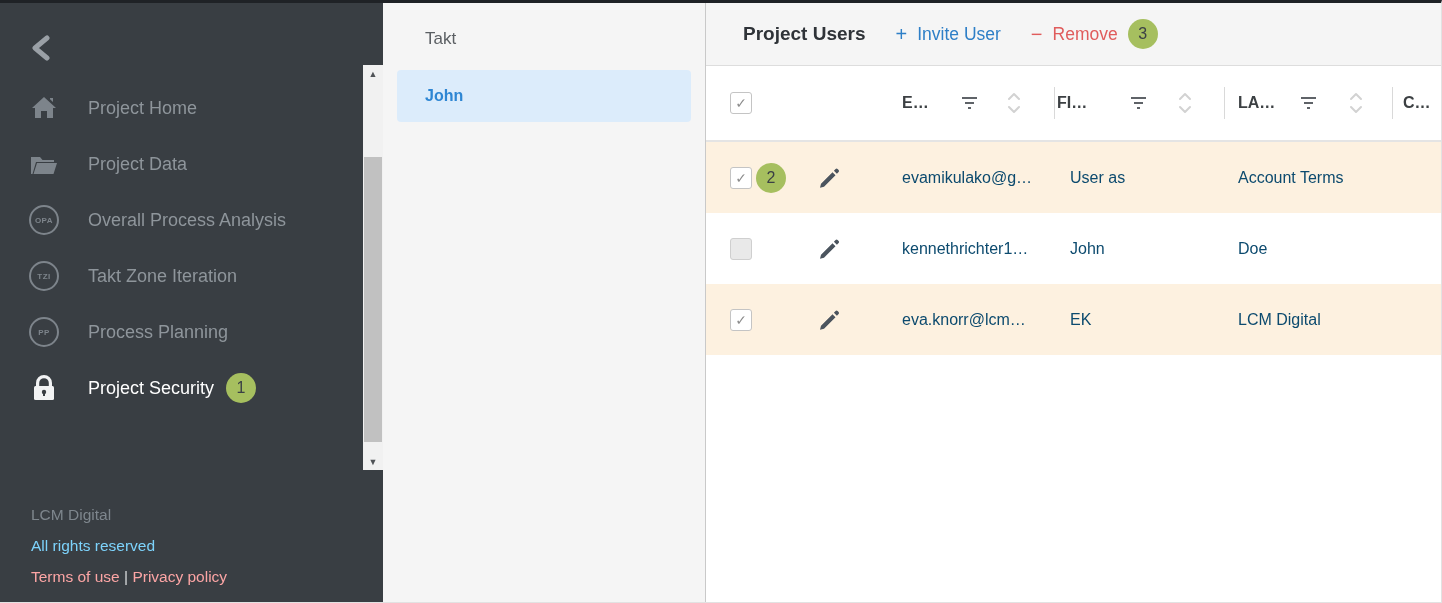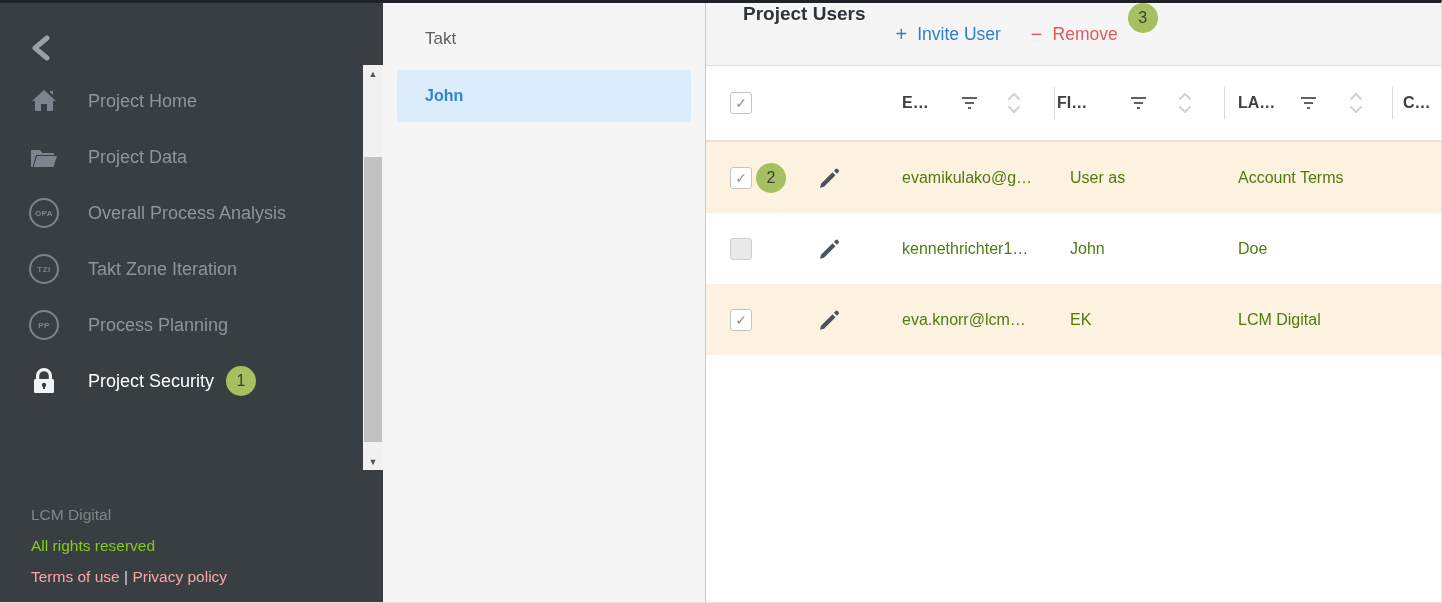"Project Users" .toolbar { align-items: none -> center }
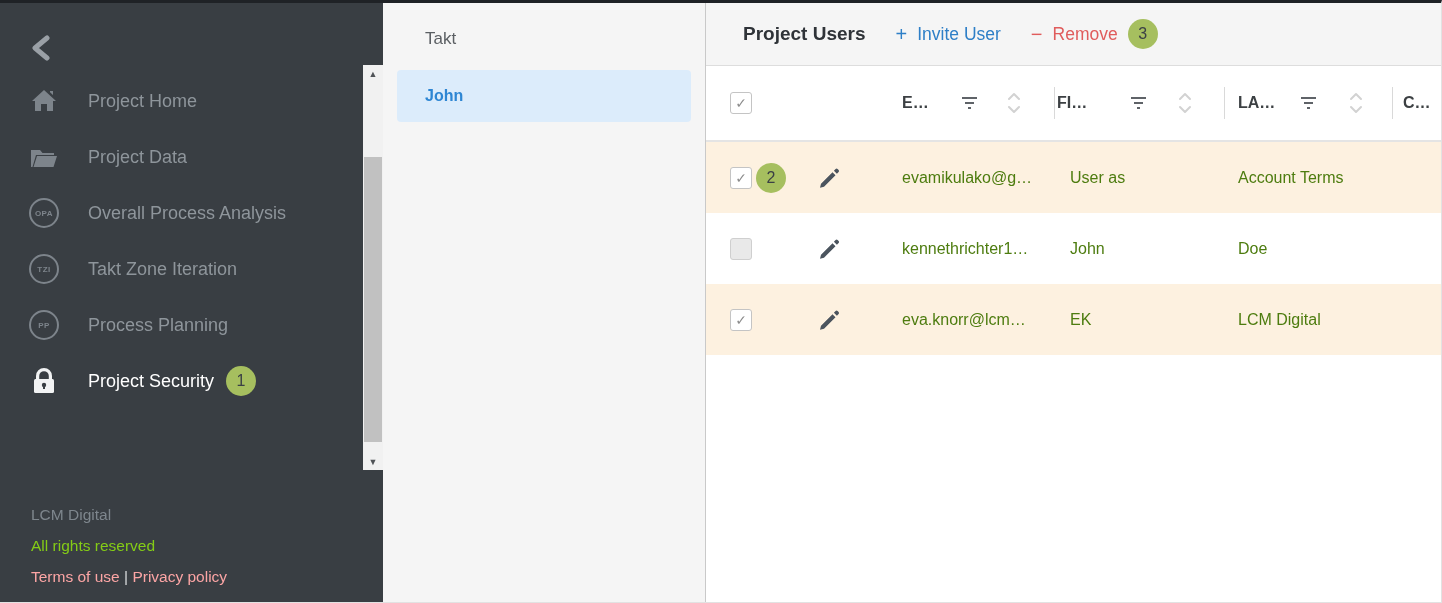"Project Home" .nav { top: 70px -> 77px }
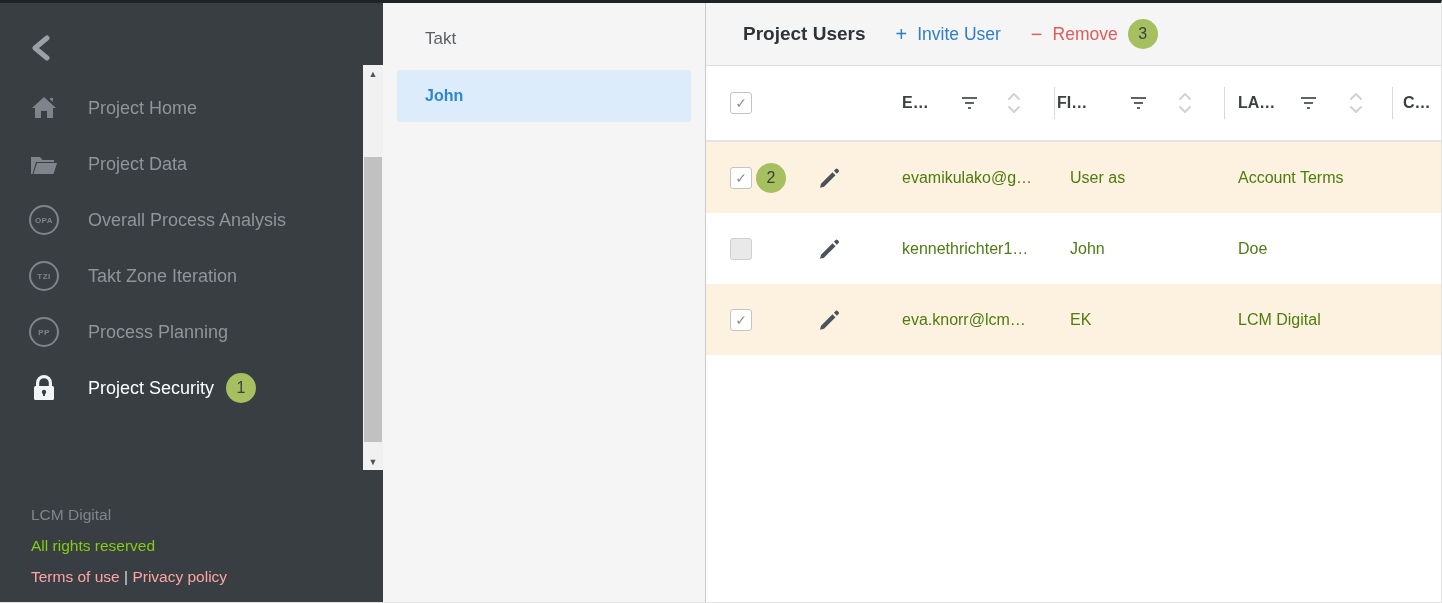"evamikulako@g…" .trow .txt { color: #4d7c0f -> #0c4a6e }
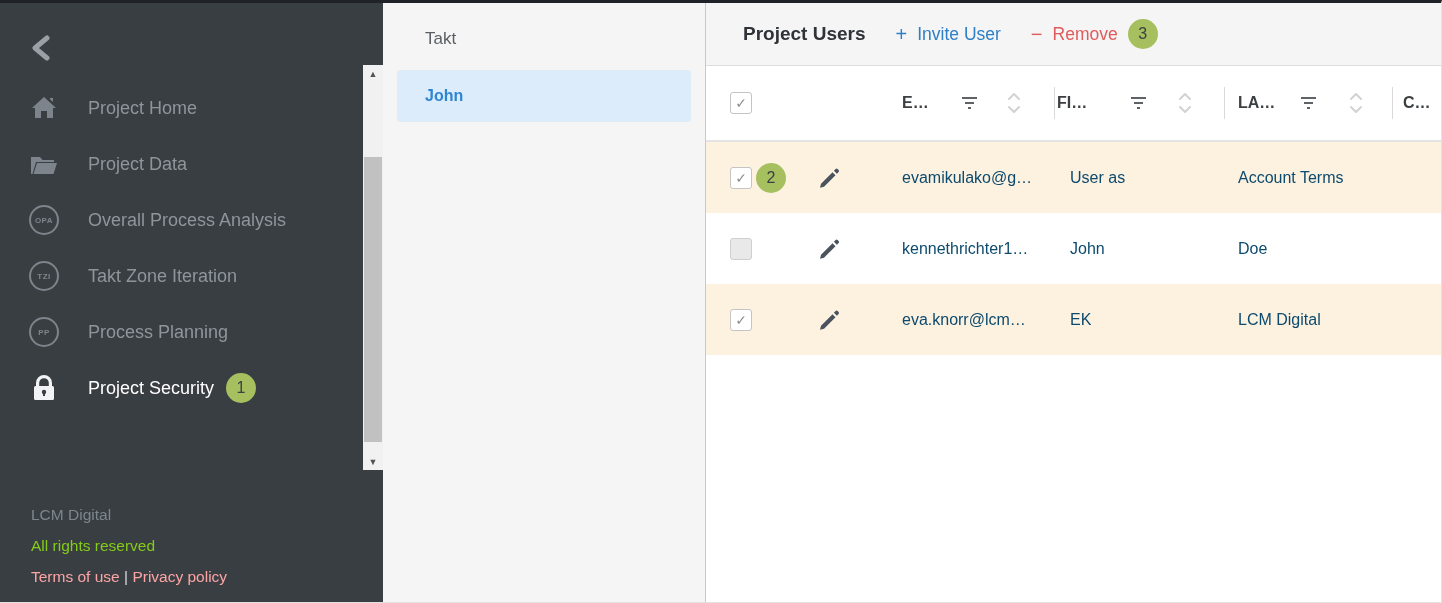"All rights reserved" .sb-footer .rights { color: #84cc16 -> #7dd3fc }
